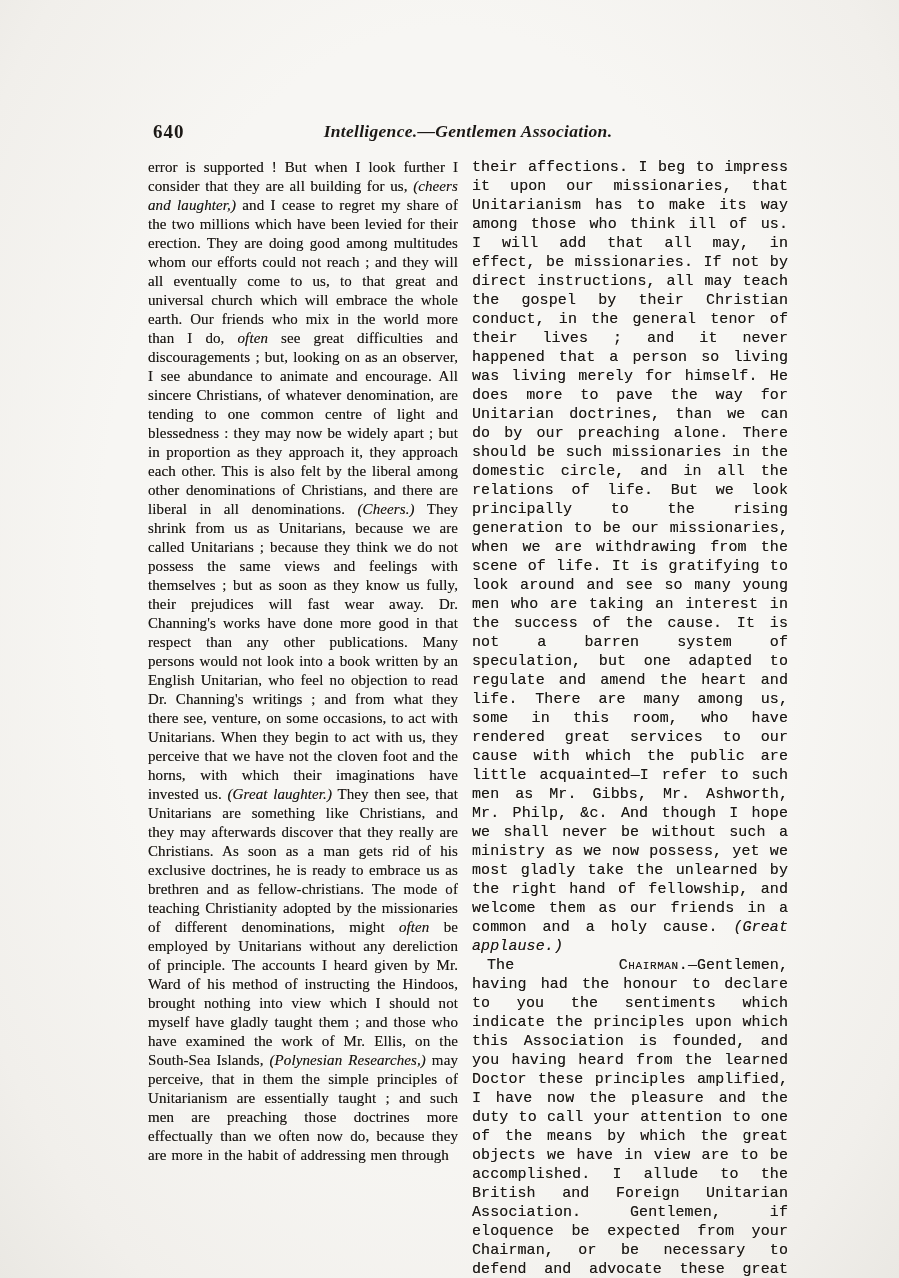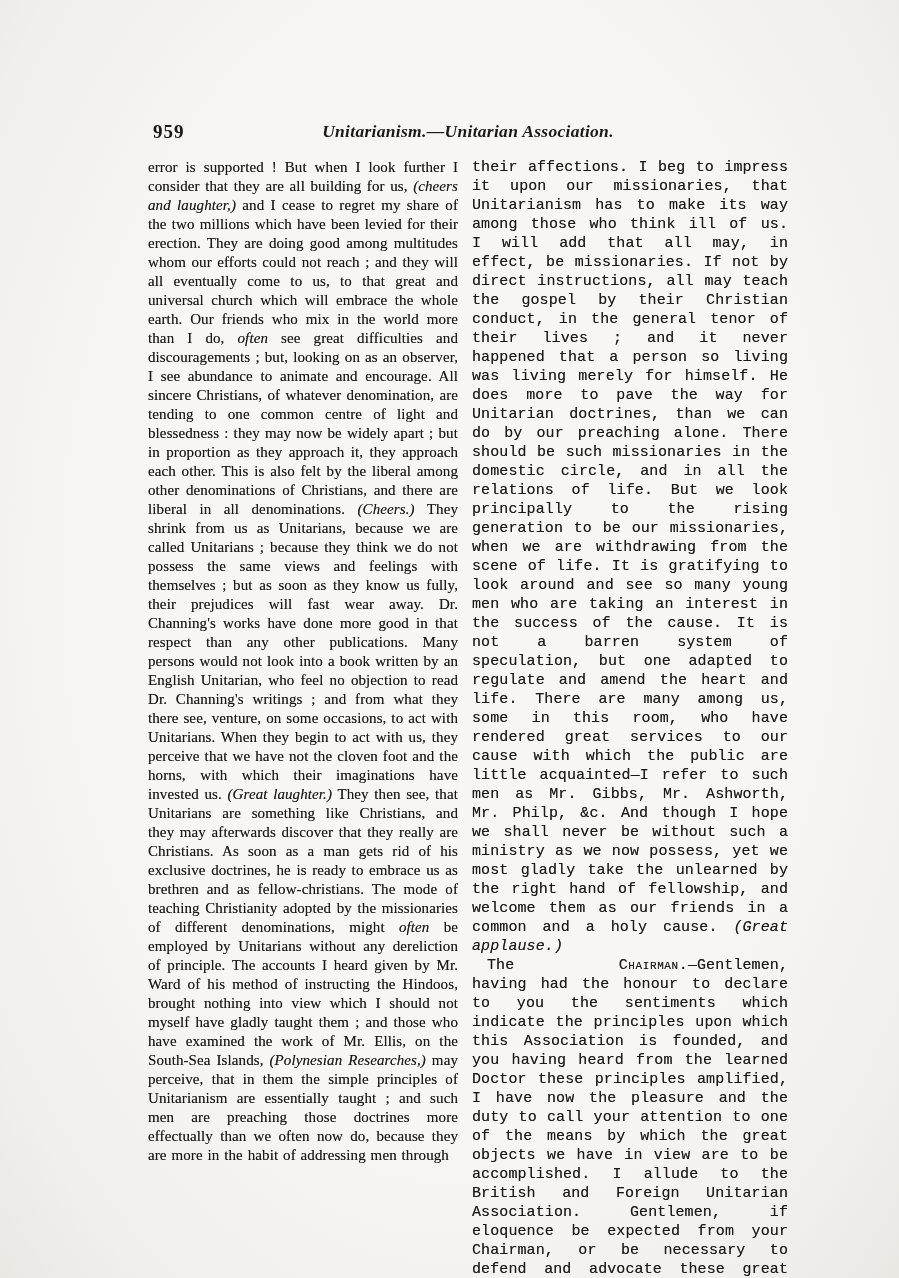"959" span.pagenum { text: 959 -> 640 }
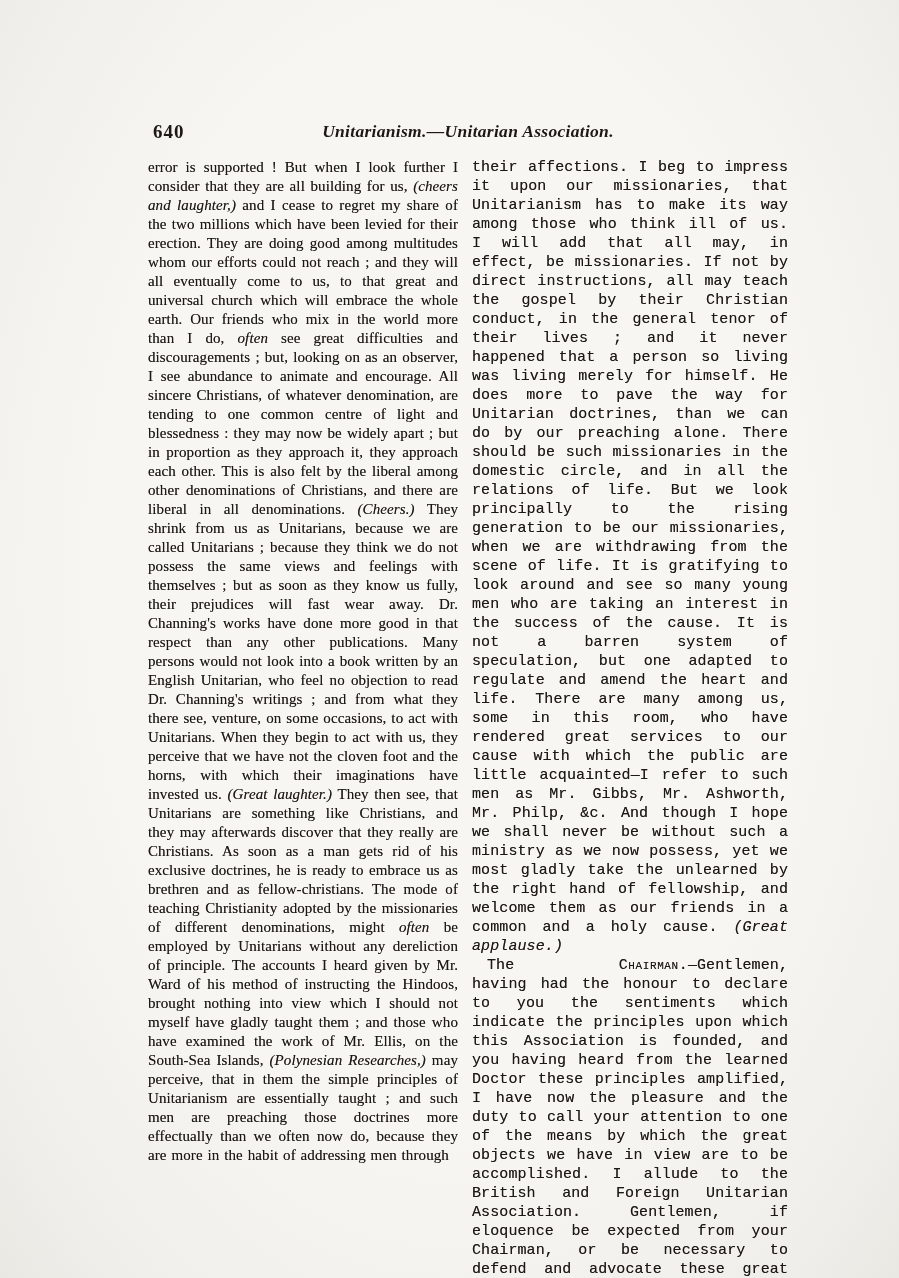"Unitarianism.—Unitarian Association." span.running-title { text: Unitarianism.—Unitarian -> Intelligence.—Gentlemen }
